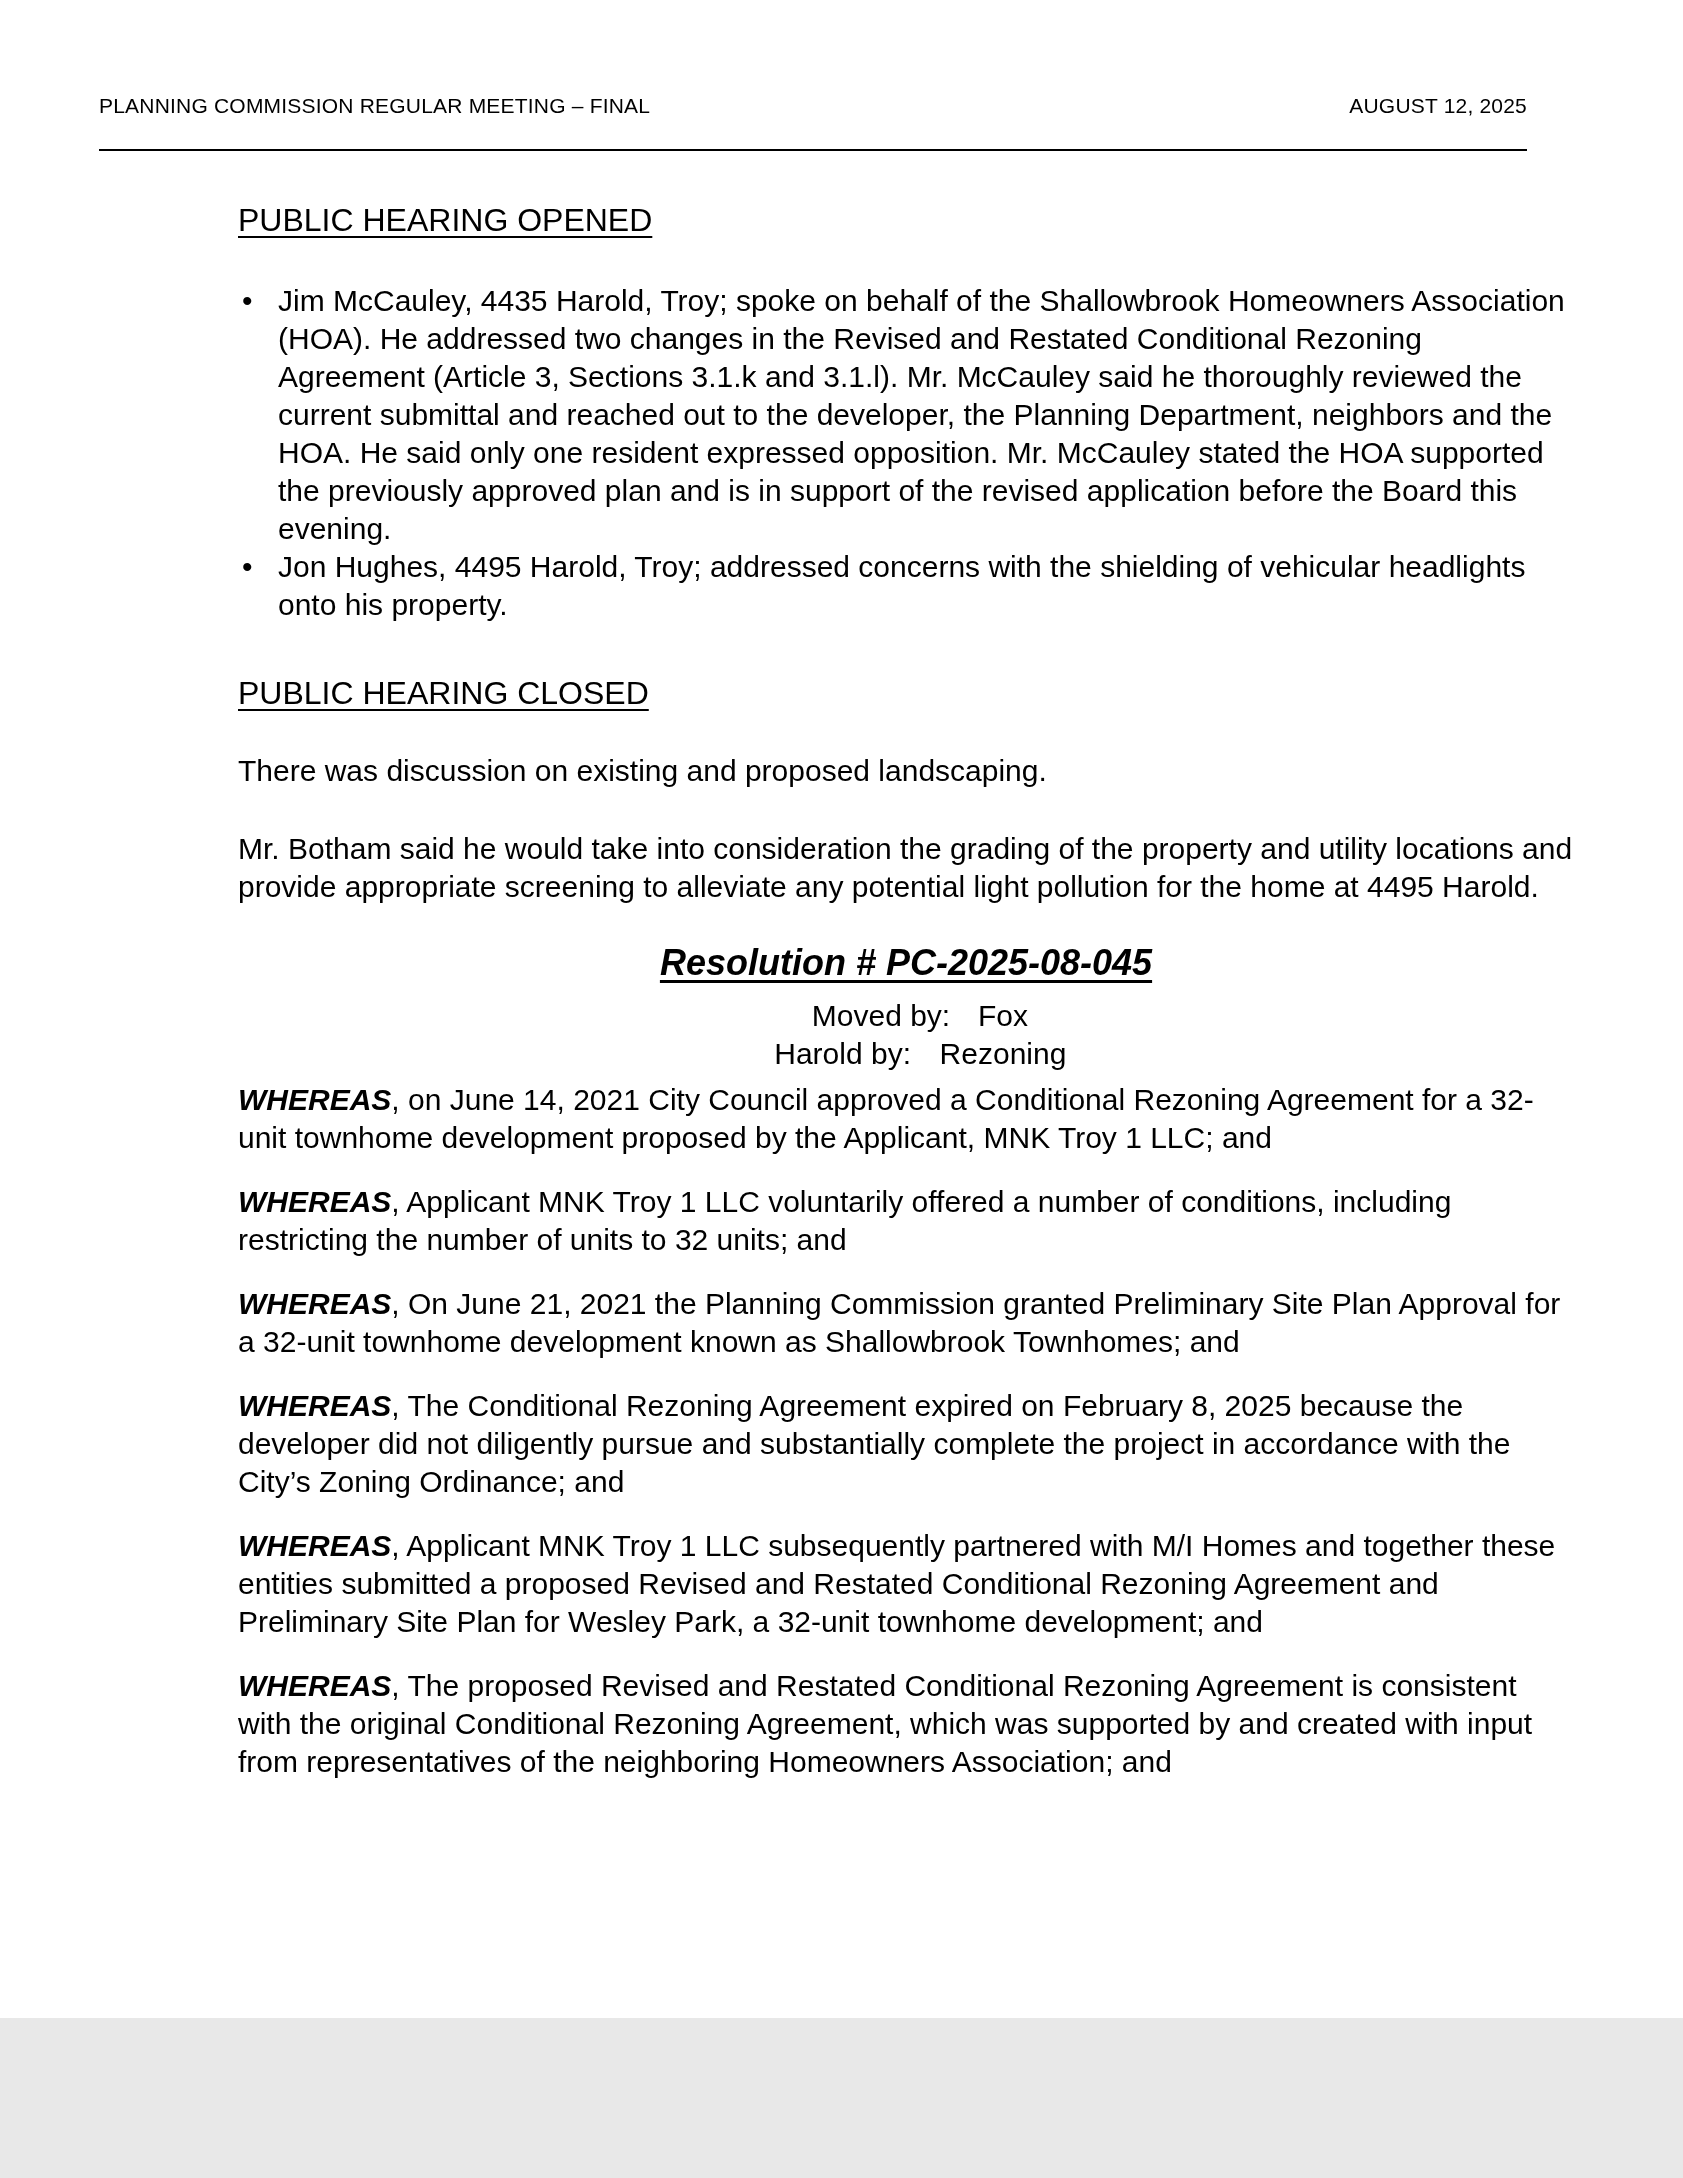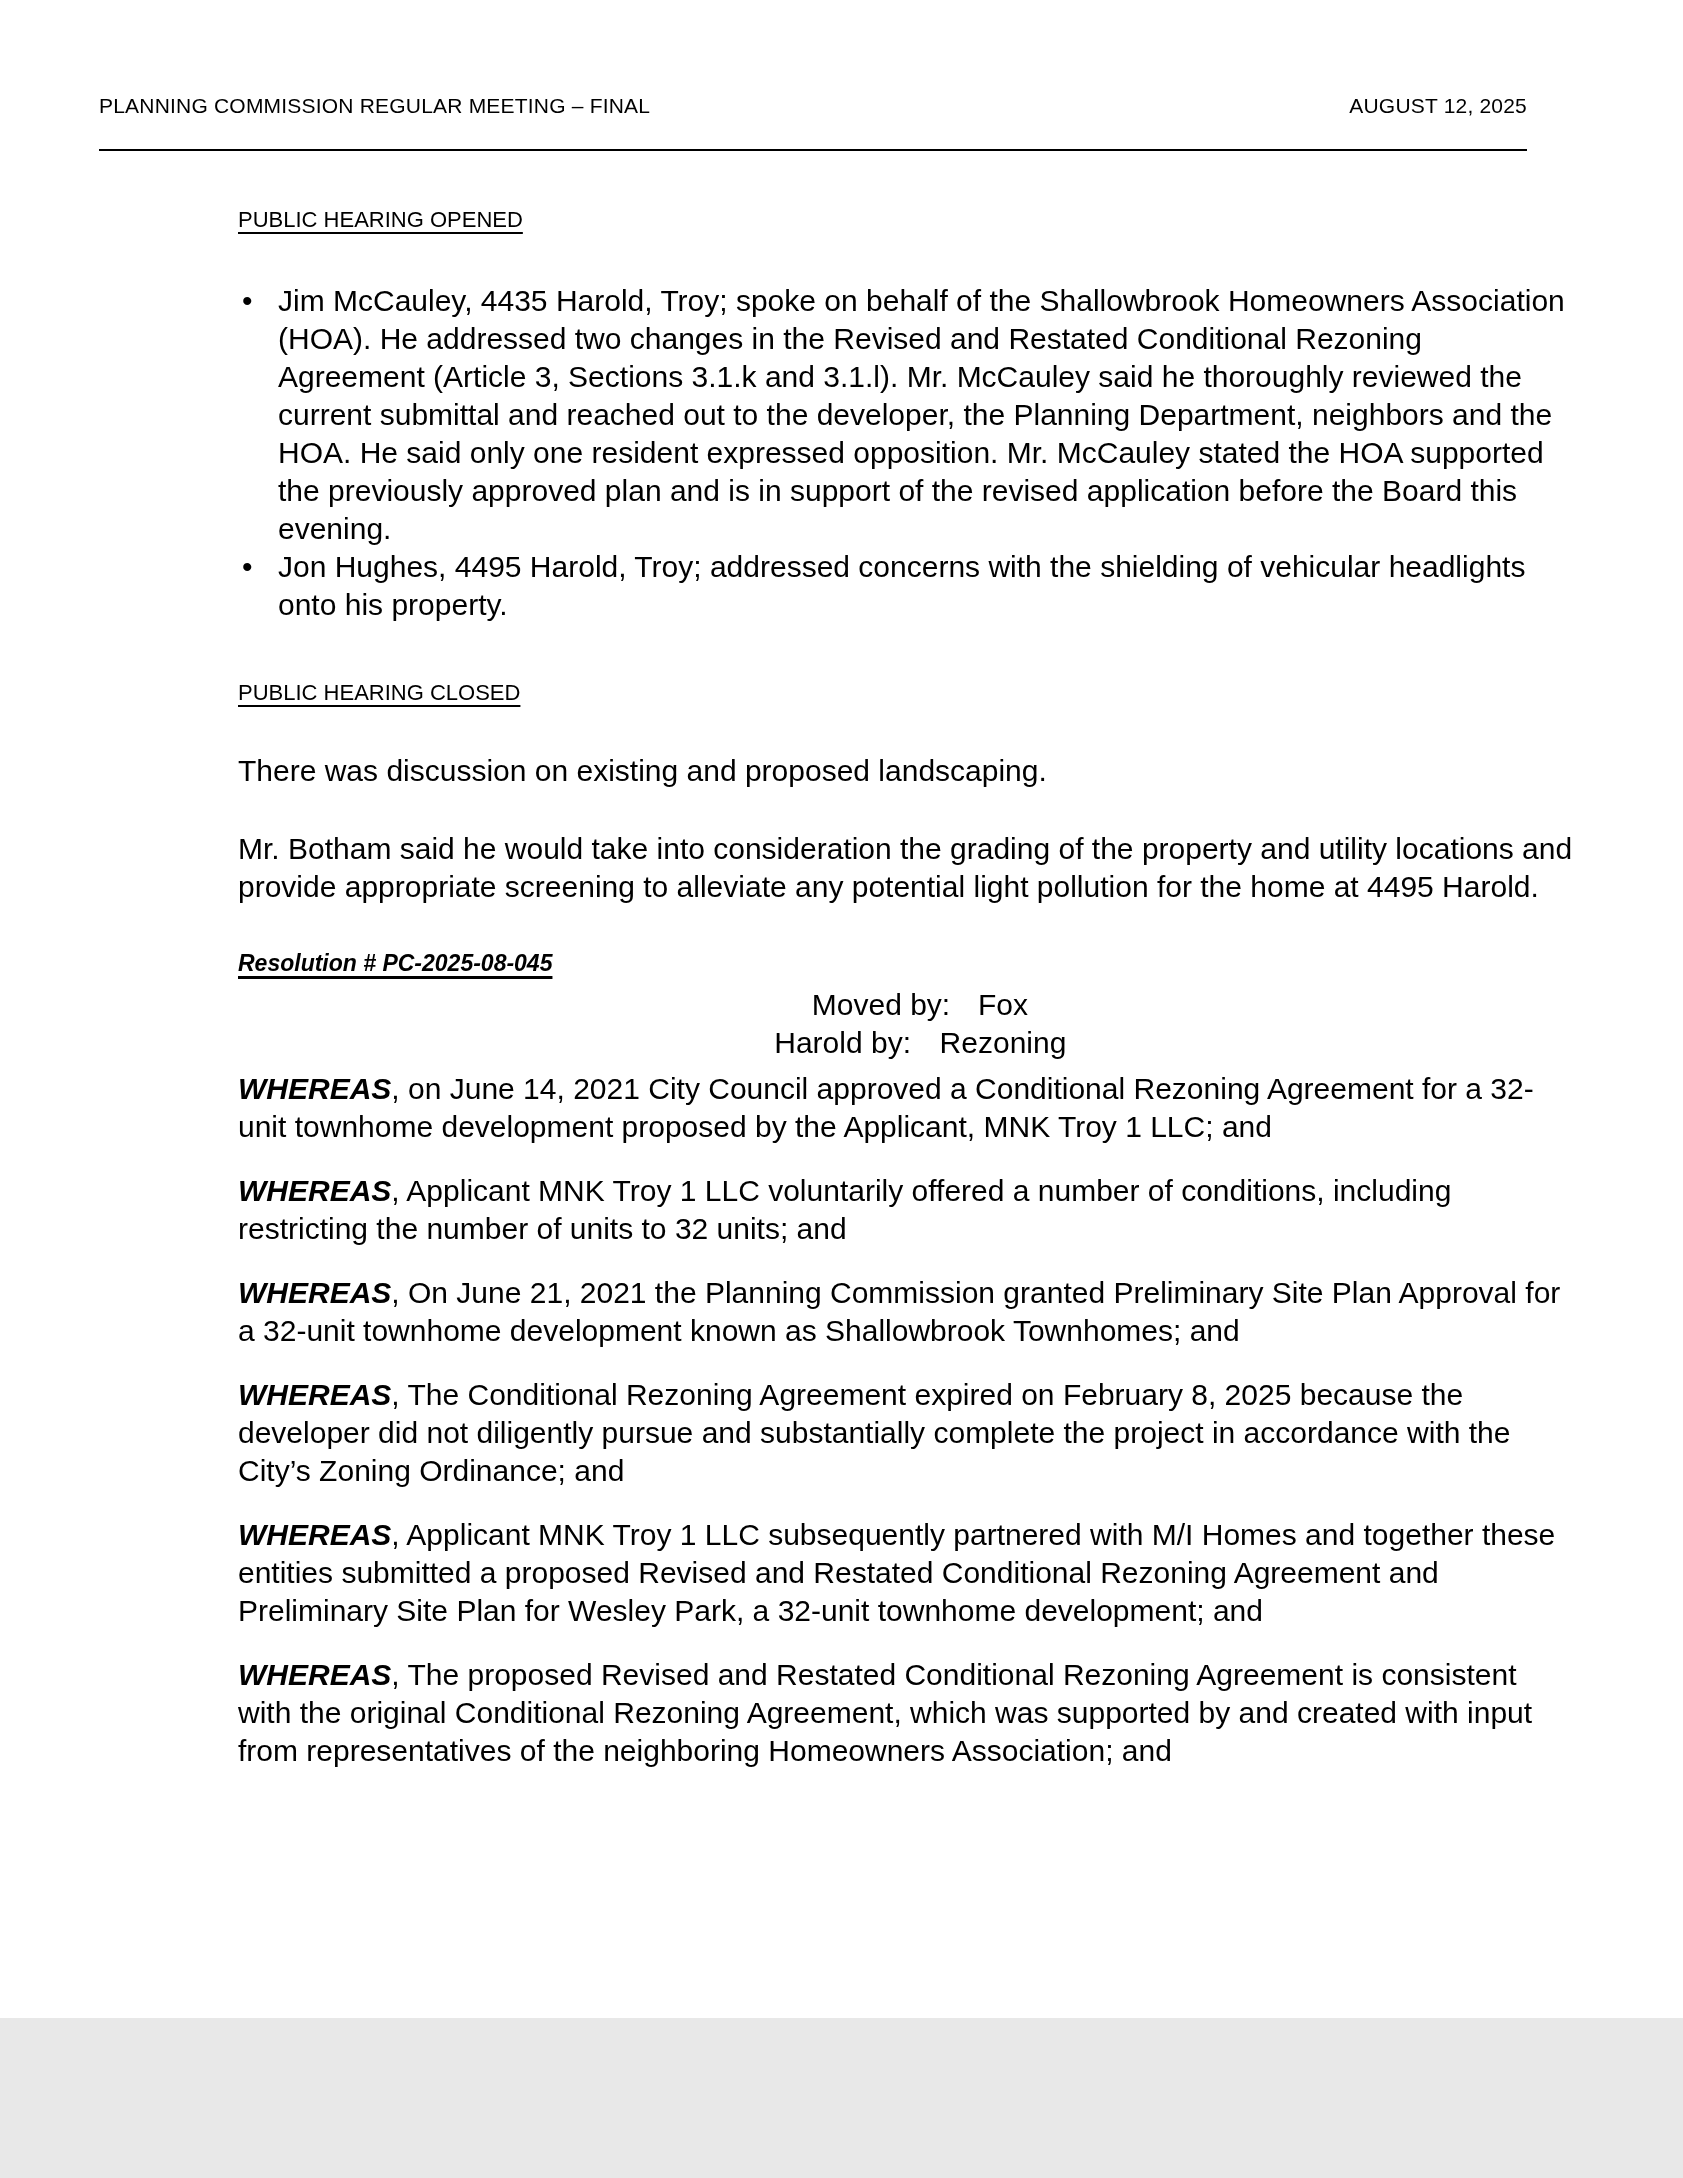"PUBLIC HEARING OPENED" .section-heading { font-size: 22px -> 32px }
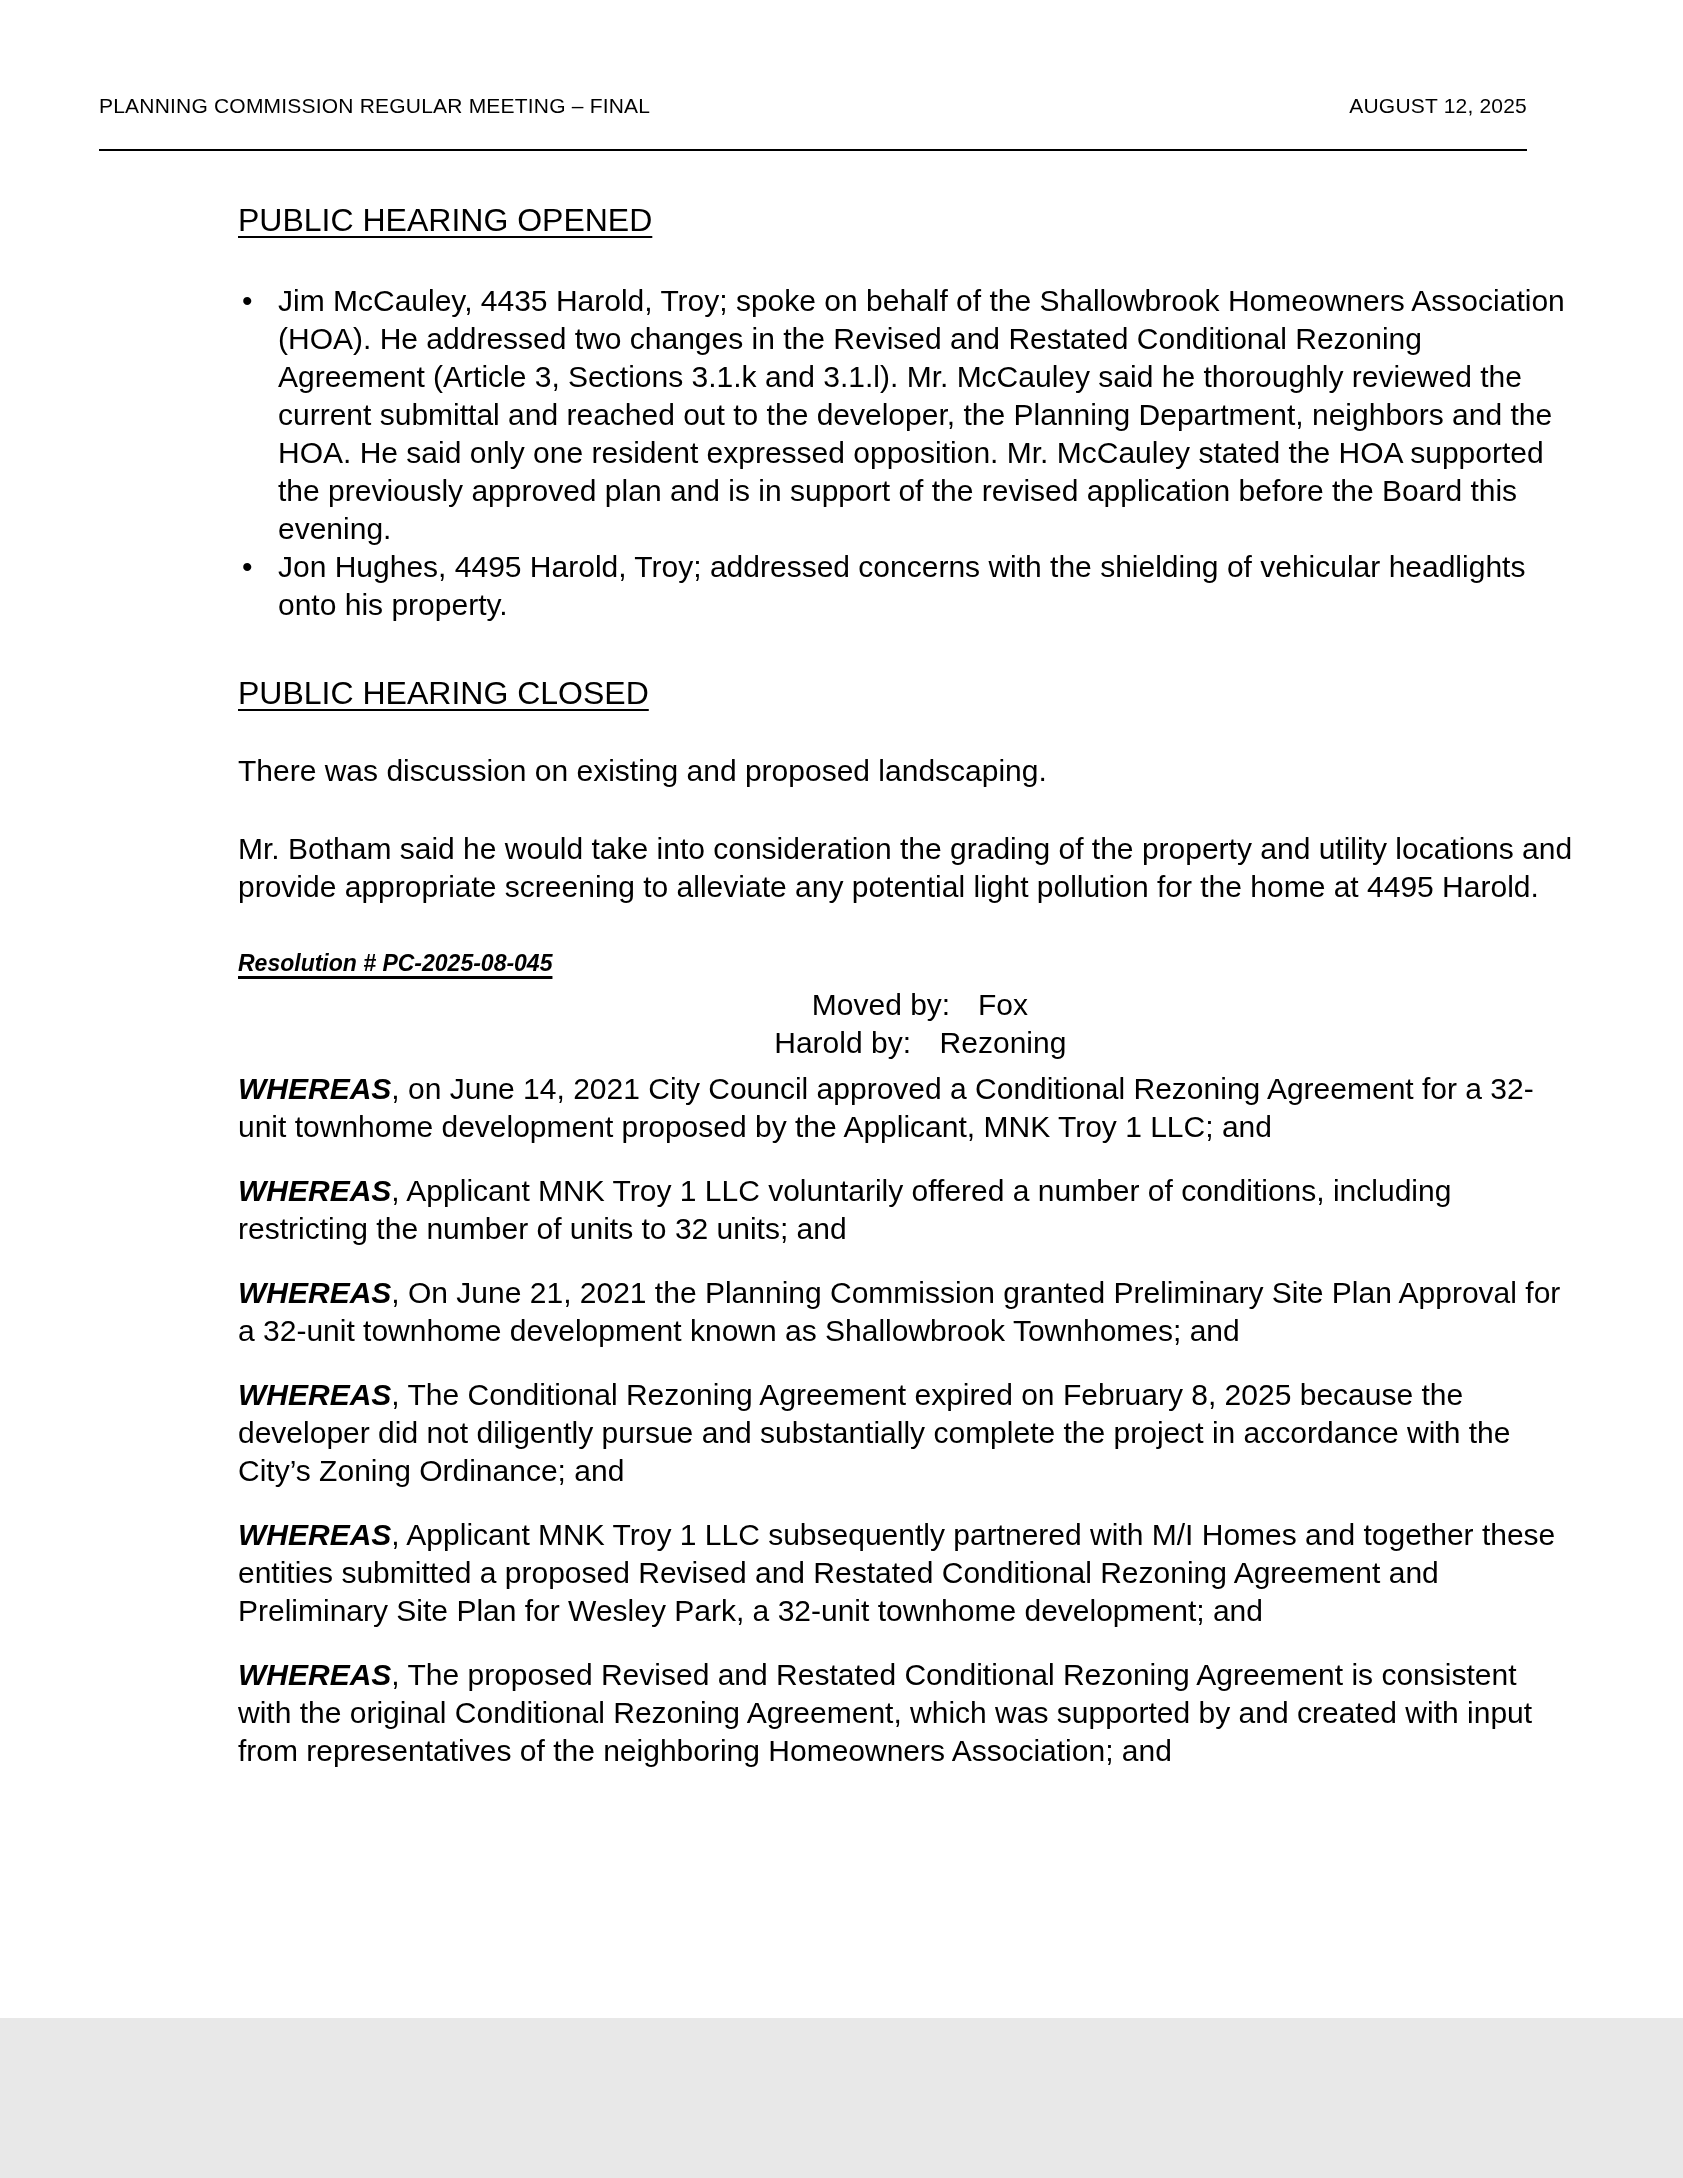"Resolution # PC-2025-08-045" .resolution-heading { font-size: 23px -> 36px; margin: 38px 0 4px 0 -> 38px 0 15px 0; text-align: none -> center }
